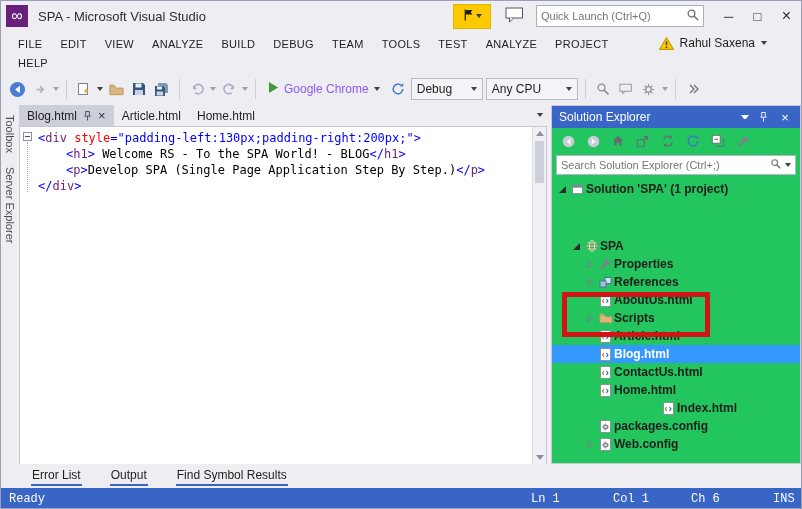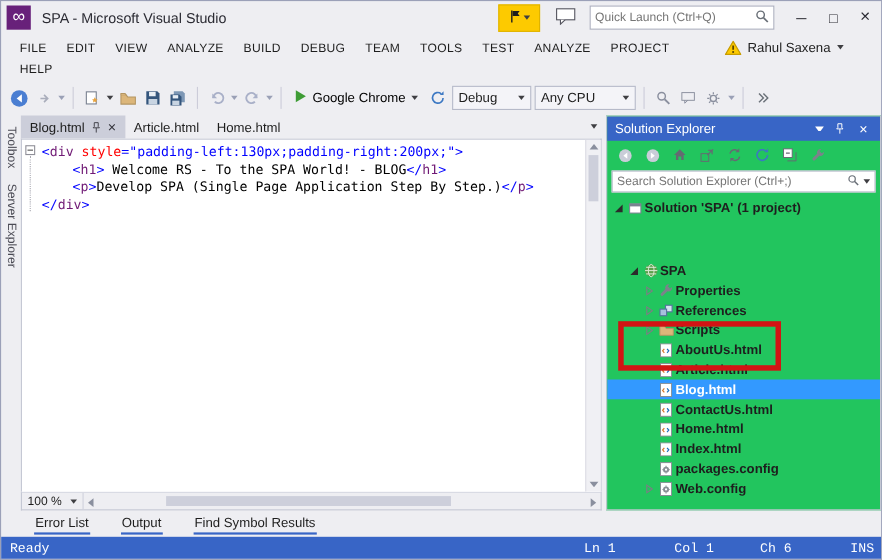"Google Chrome" .run-label { color: #000000 -> #8b5cf6 }
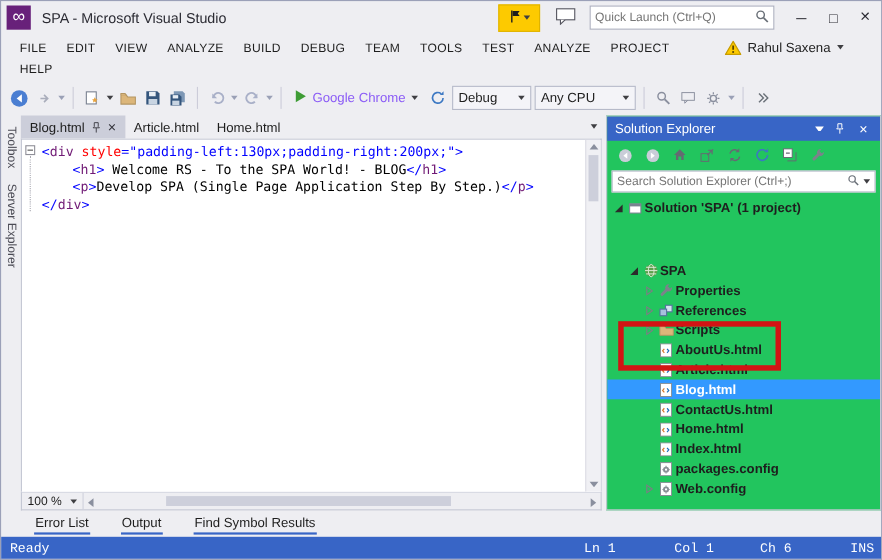"Scripts" div.tree-row { order: before "AboutUs.html" -> after "AboutUs.html" }
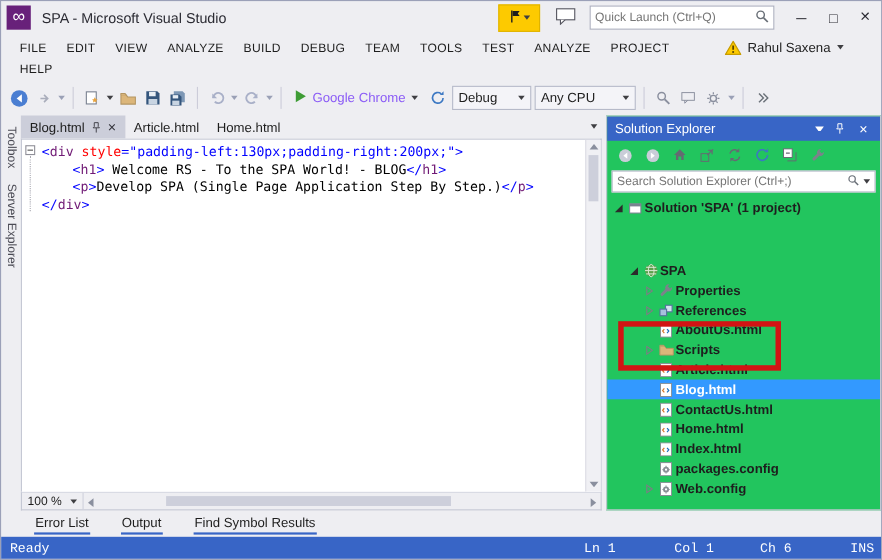"Index.html" div.tree-row { justify-content: none -> center }
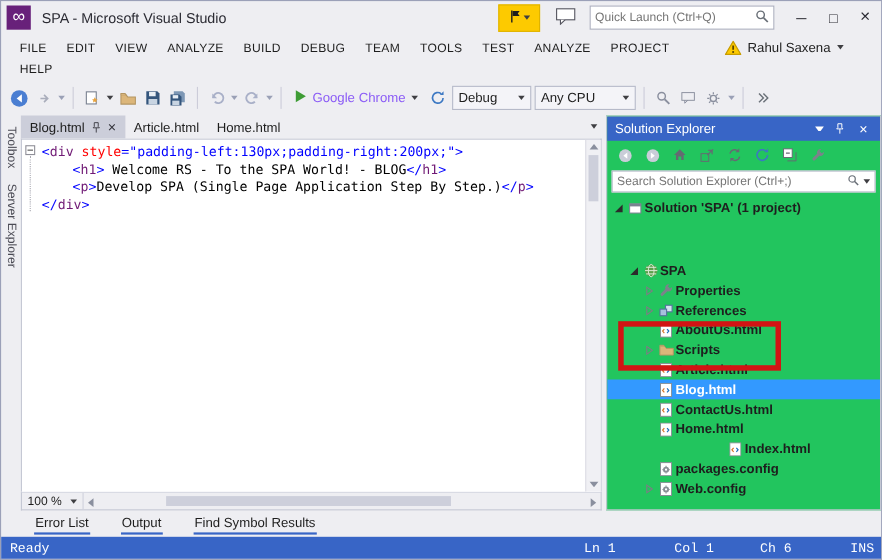"100 %" div.editor-bottom { html: <div> <div> <span>100 %</span> <span></span> </div> <div> <div></div> <div></div> <div></div> </div> </div> -> none }
